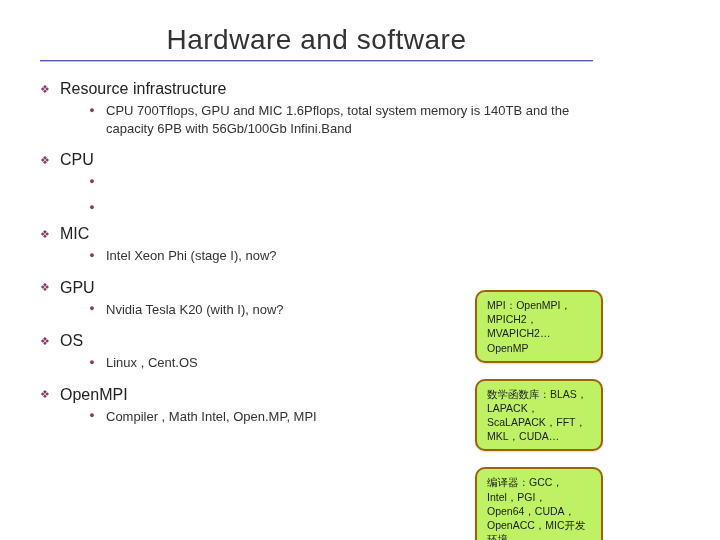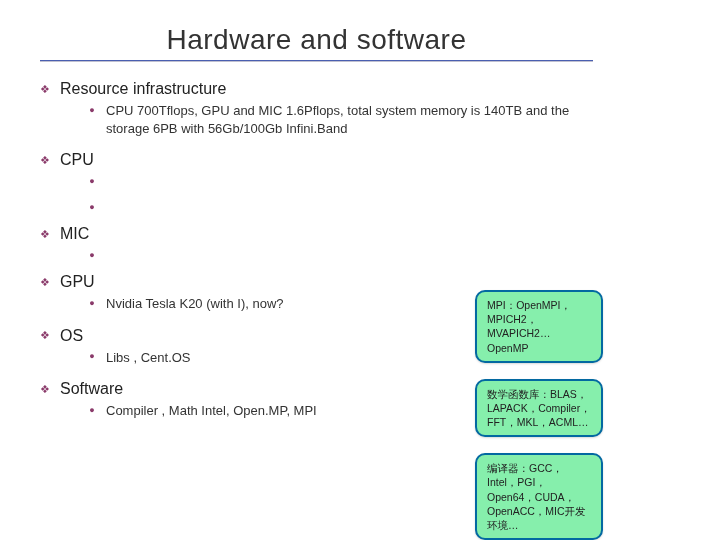"CPU 700Tflops, GPU and MIC" span.subtext { text: storage -> capacity }
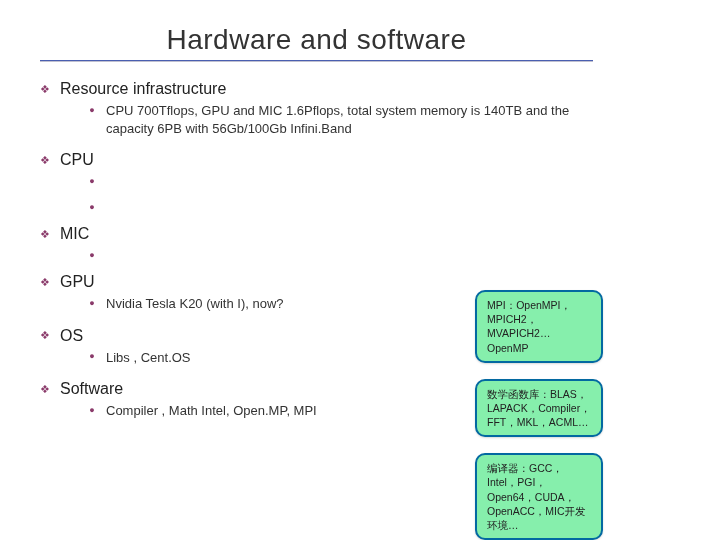"Intel Xeon Phi (stage I)," span.subtext { html: none -> <span>Intel Xeon Phi (stage I), now?</span> }
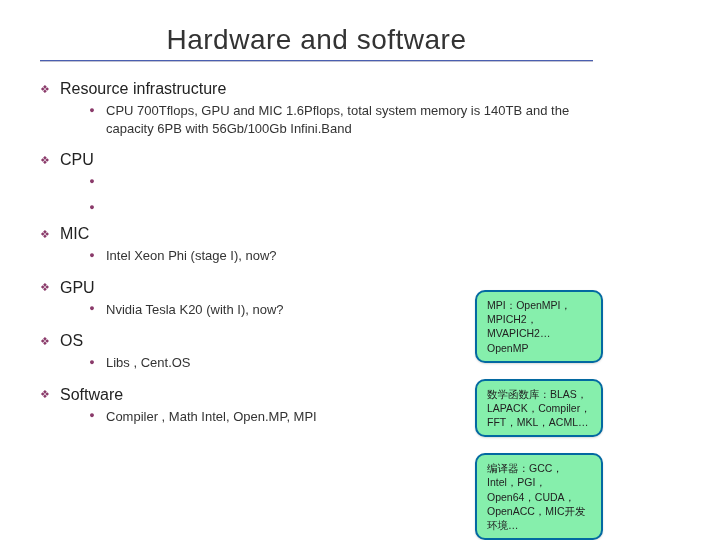"MPI：OpenMPI，MPICH2，MVAPICH2… OpenMP" .info-box { background: #86efac -> #bef264; border: 2px solid #0369a1 -> 2px solid #a16207 }
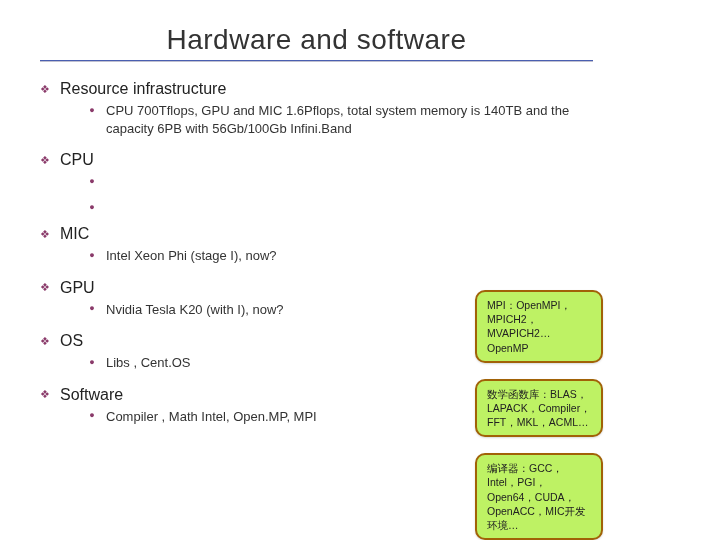"Libs , Cent.OS" span.subtext { text: Libs -> Linux }
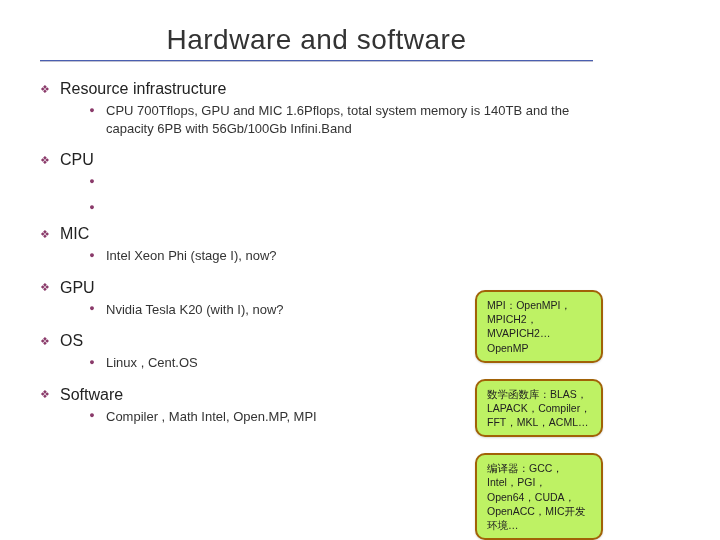"Software" span.section-title { text: Software -> OpenMPI }
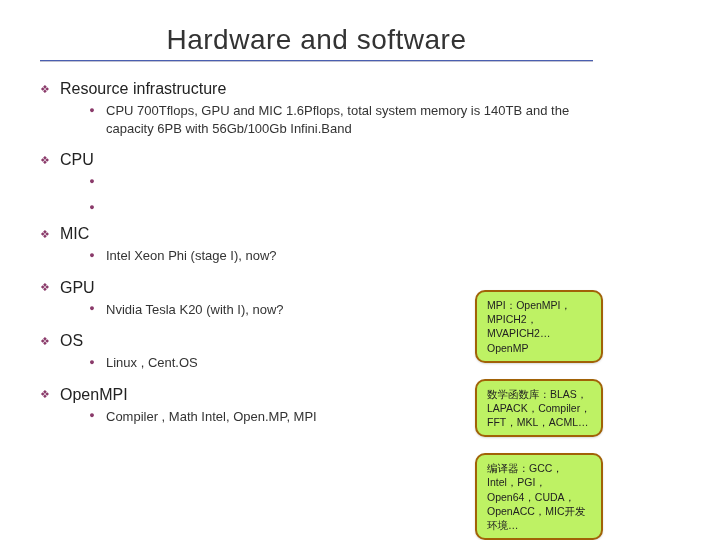"数学函数库：BLAS，LAPACK，Compiler，FFT，MKL，ACML…" div.info-box { text: Compiler，FFT，MKL，ACML -> ScaLAPACK，FFT，MKL，CUDA }
